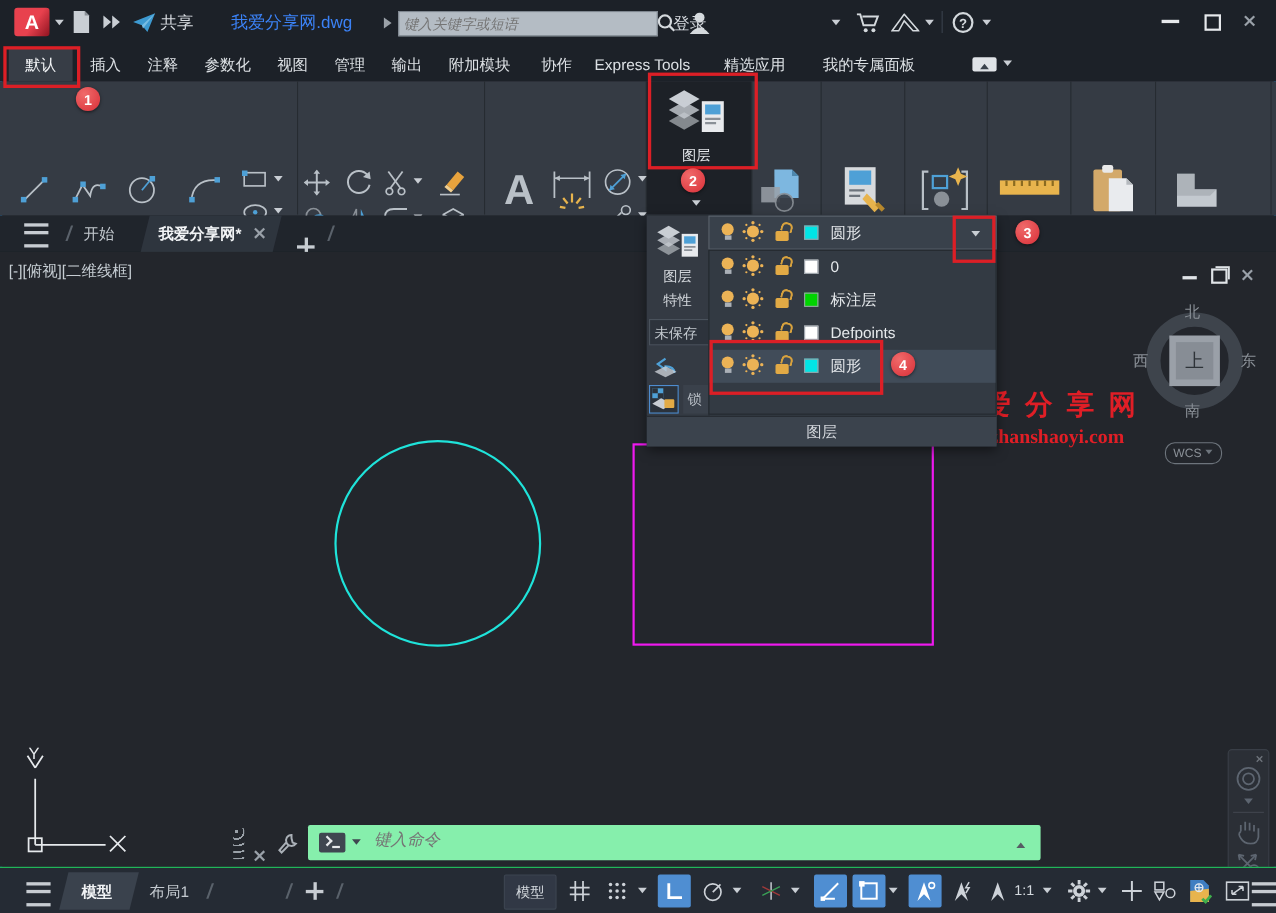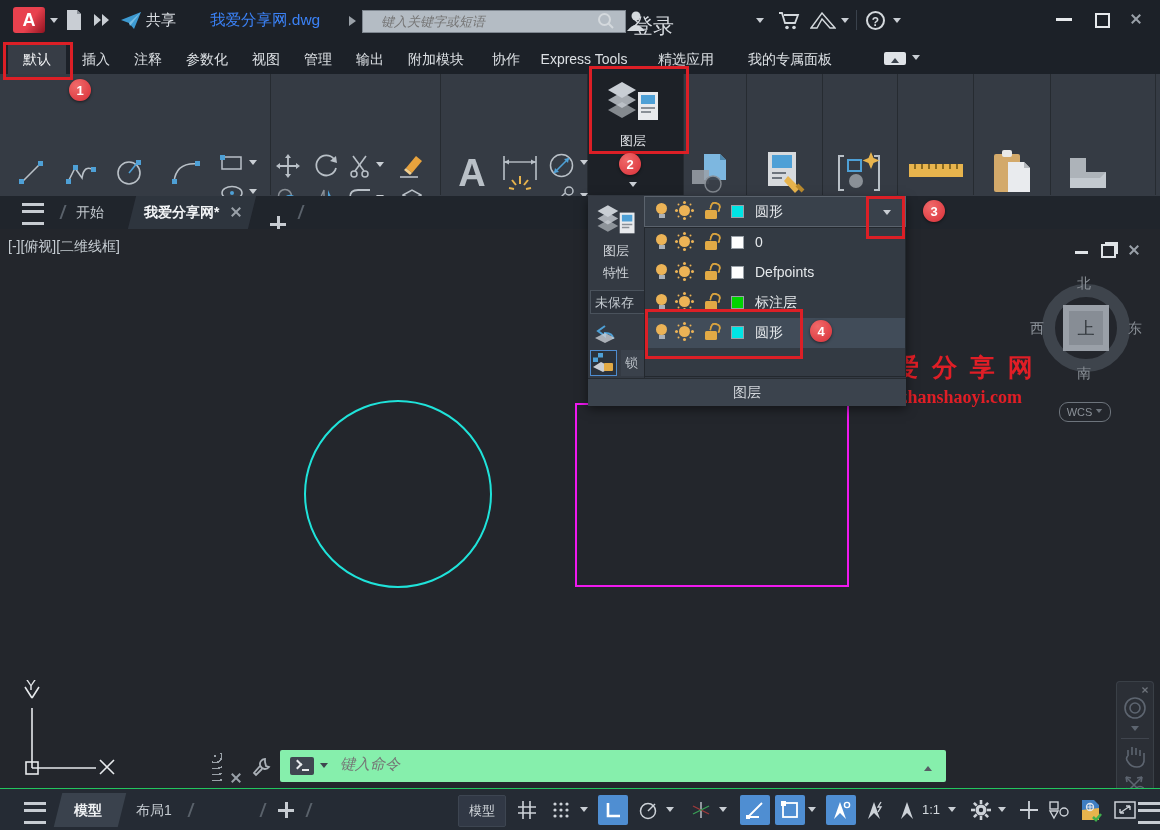"键入关键字或短语" .searchbox { padding: 0 18px -> 0 4px }
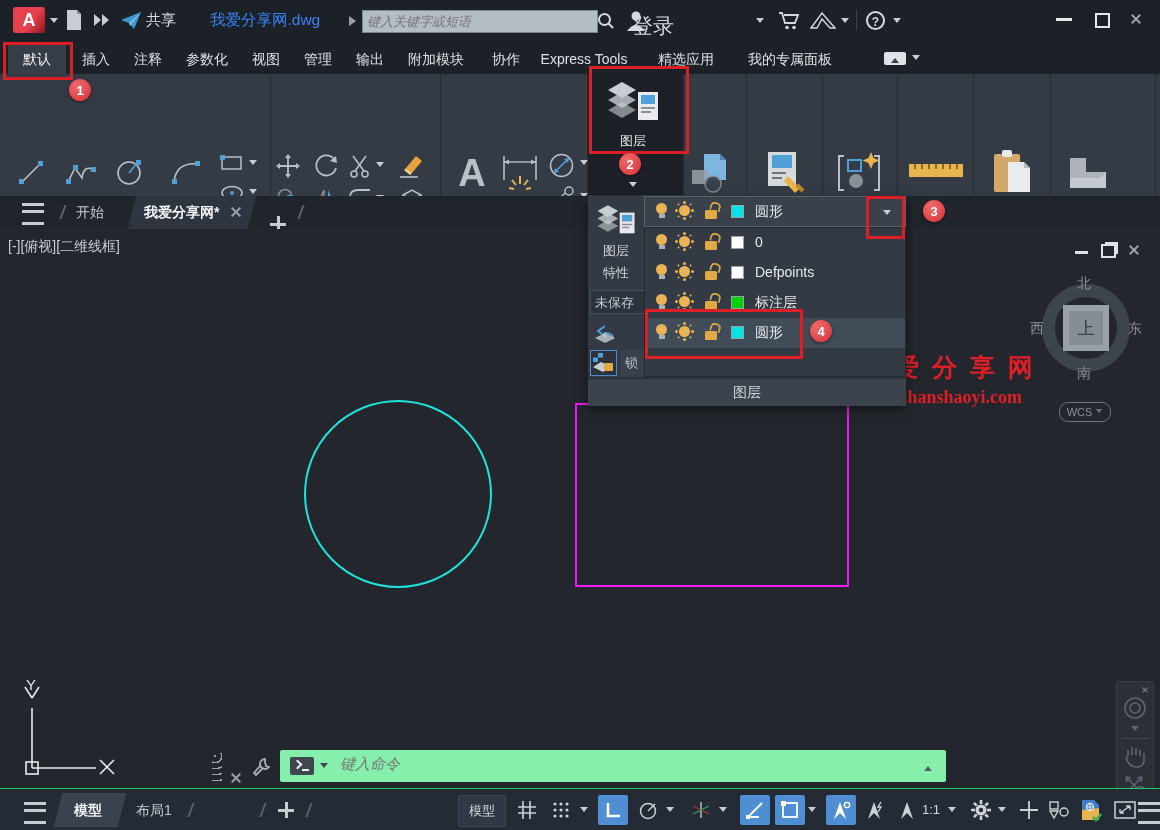"登录" span.abs { font-size: 21px -> 15px; left: 632px -> 612px }
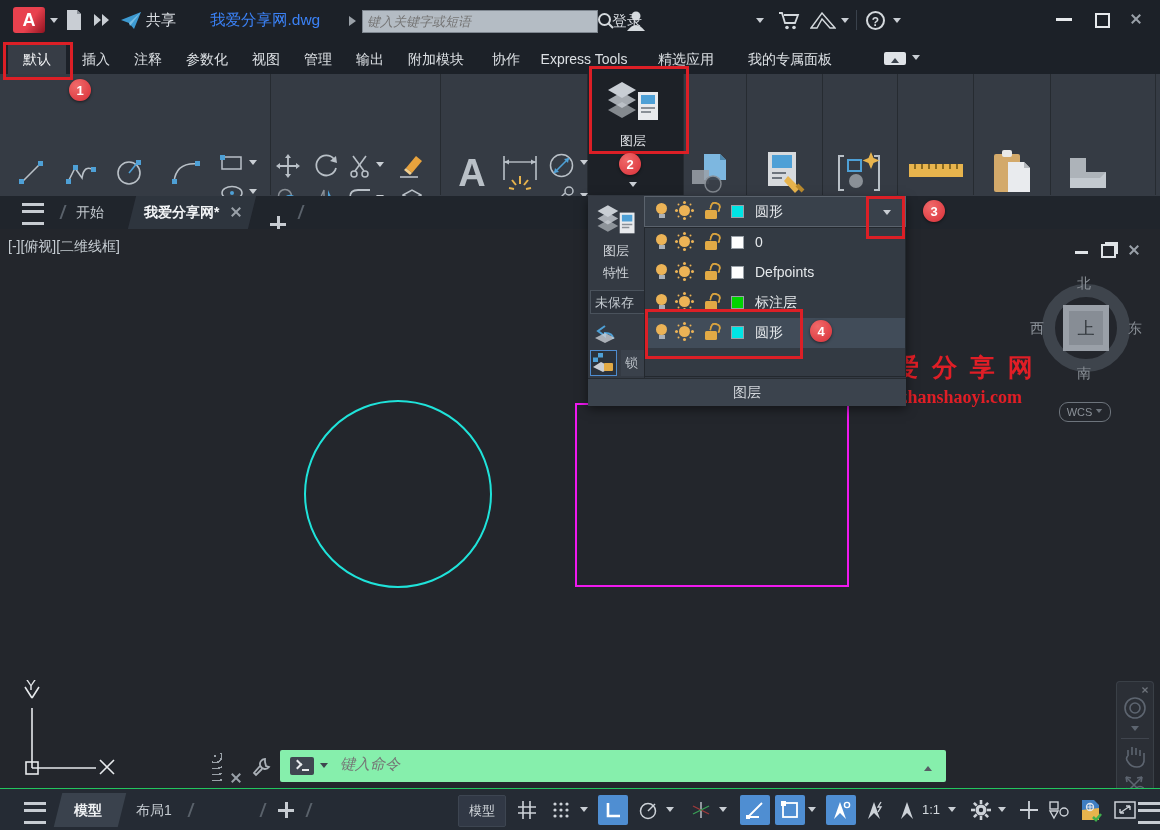"Defpoints" div.fly-row { order: before "标注层" -> after "标注层" }
